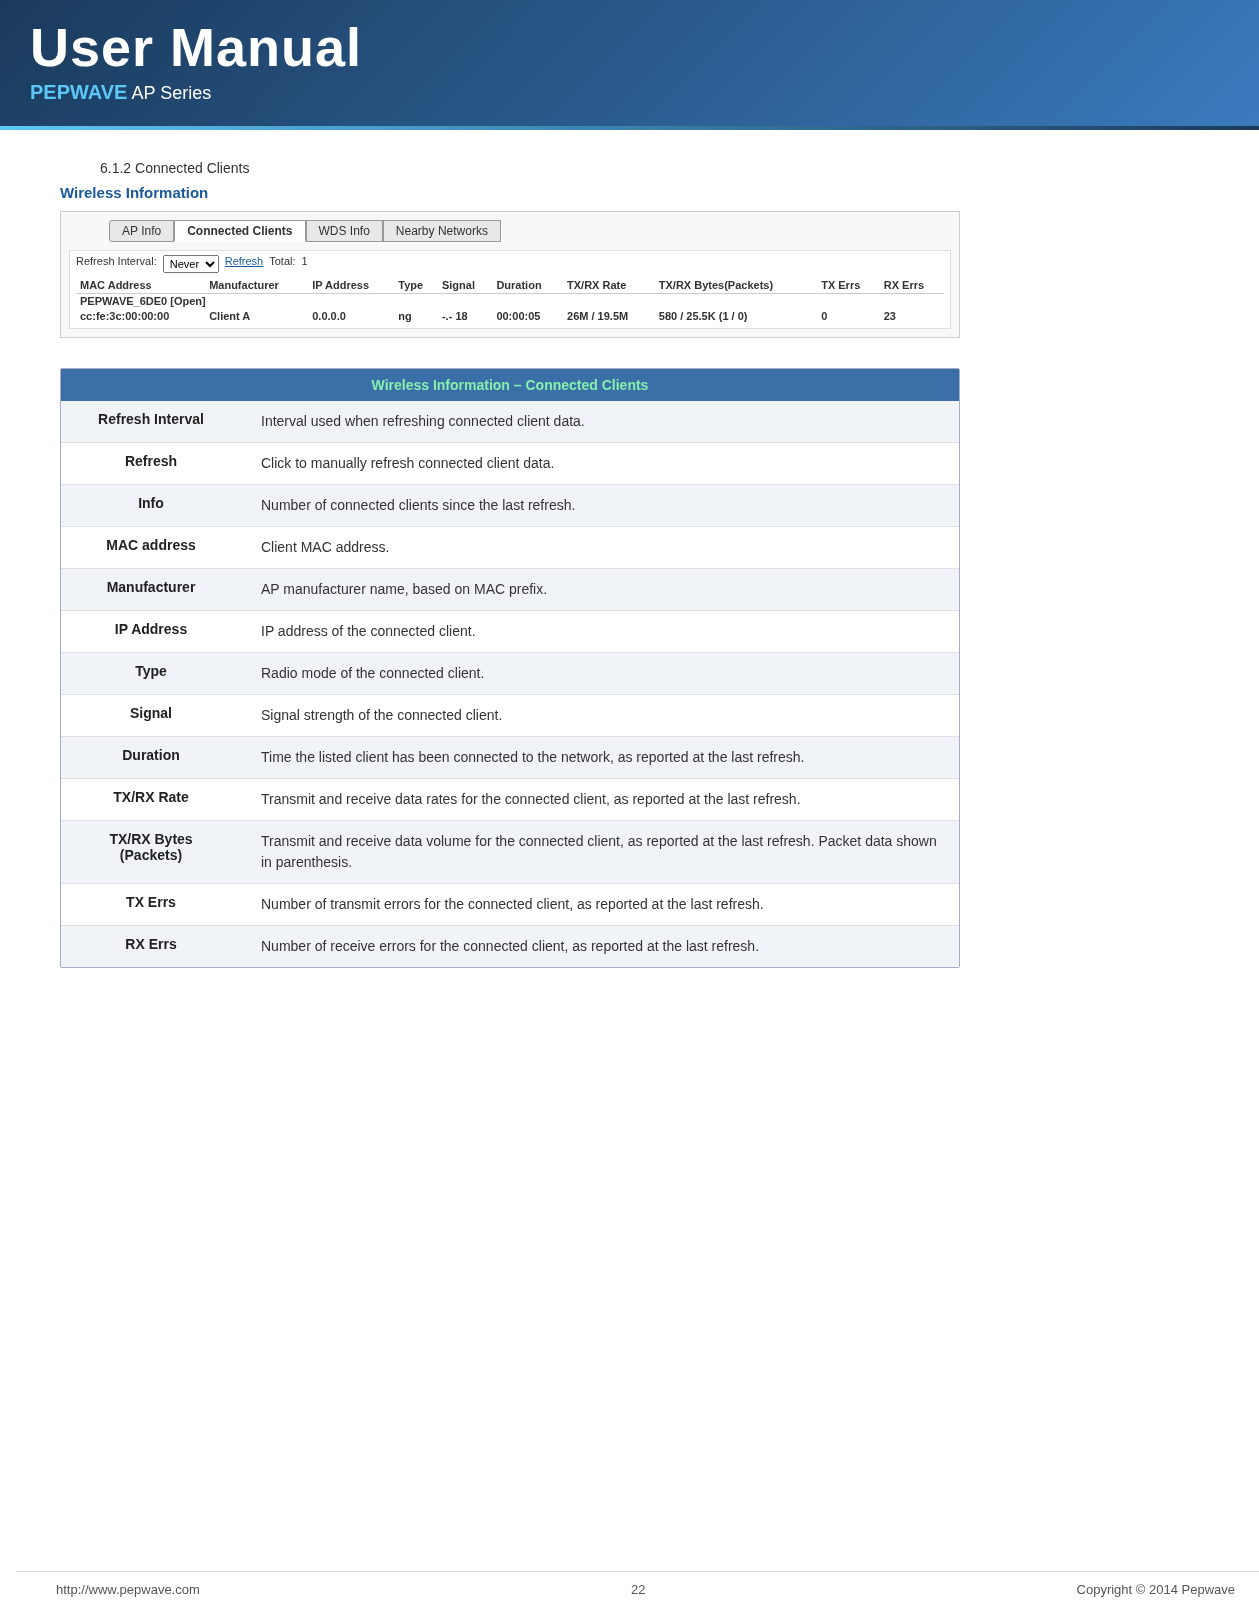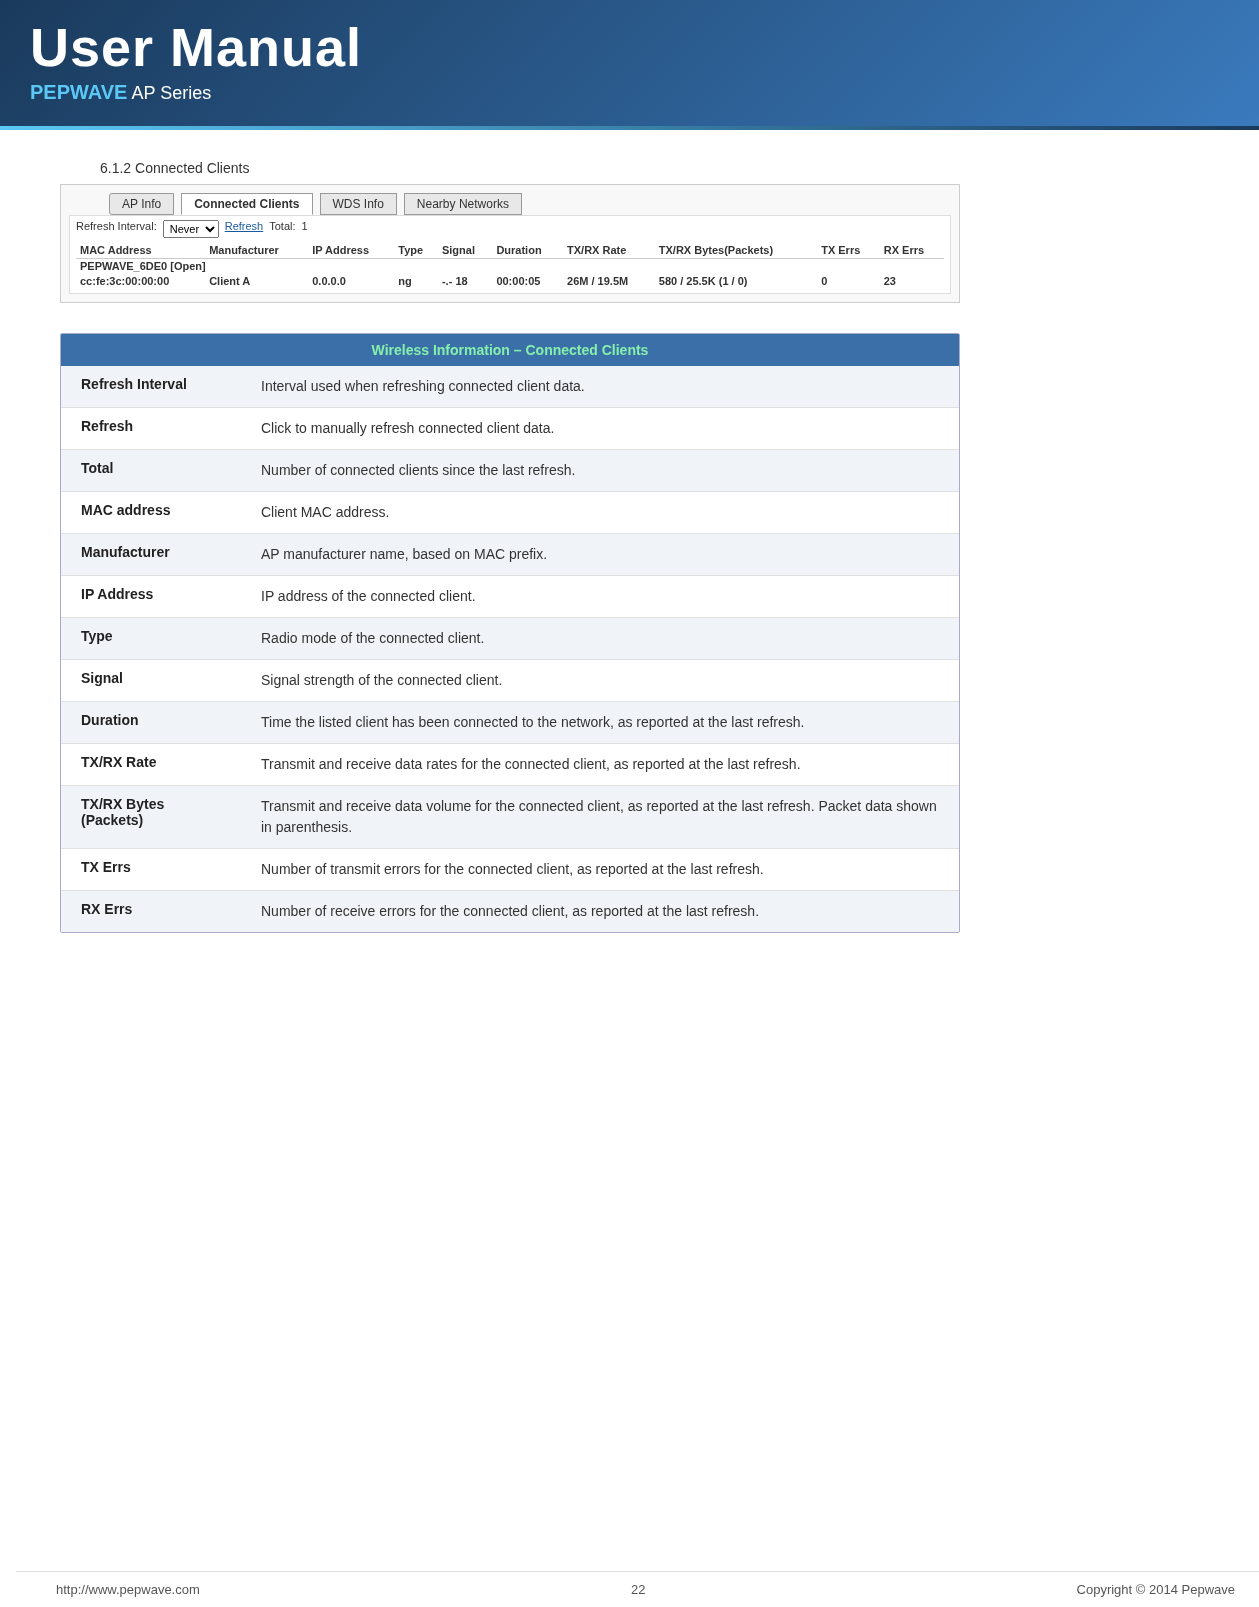"Wireless Information" div.wireless-info-label { html: none -> <div>Wireless Information</div> }
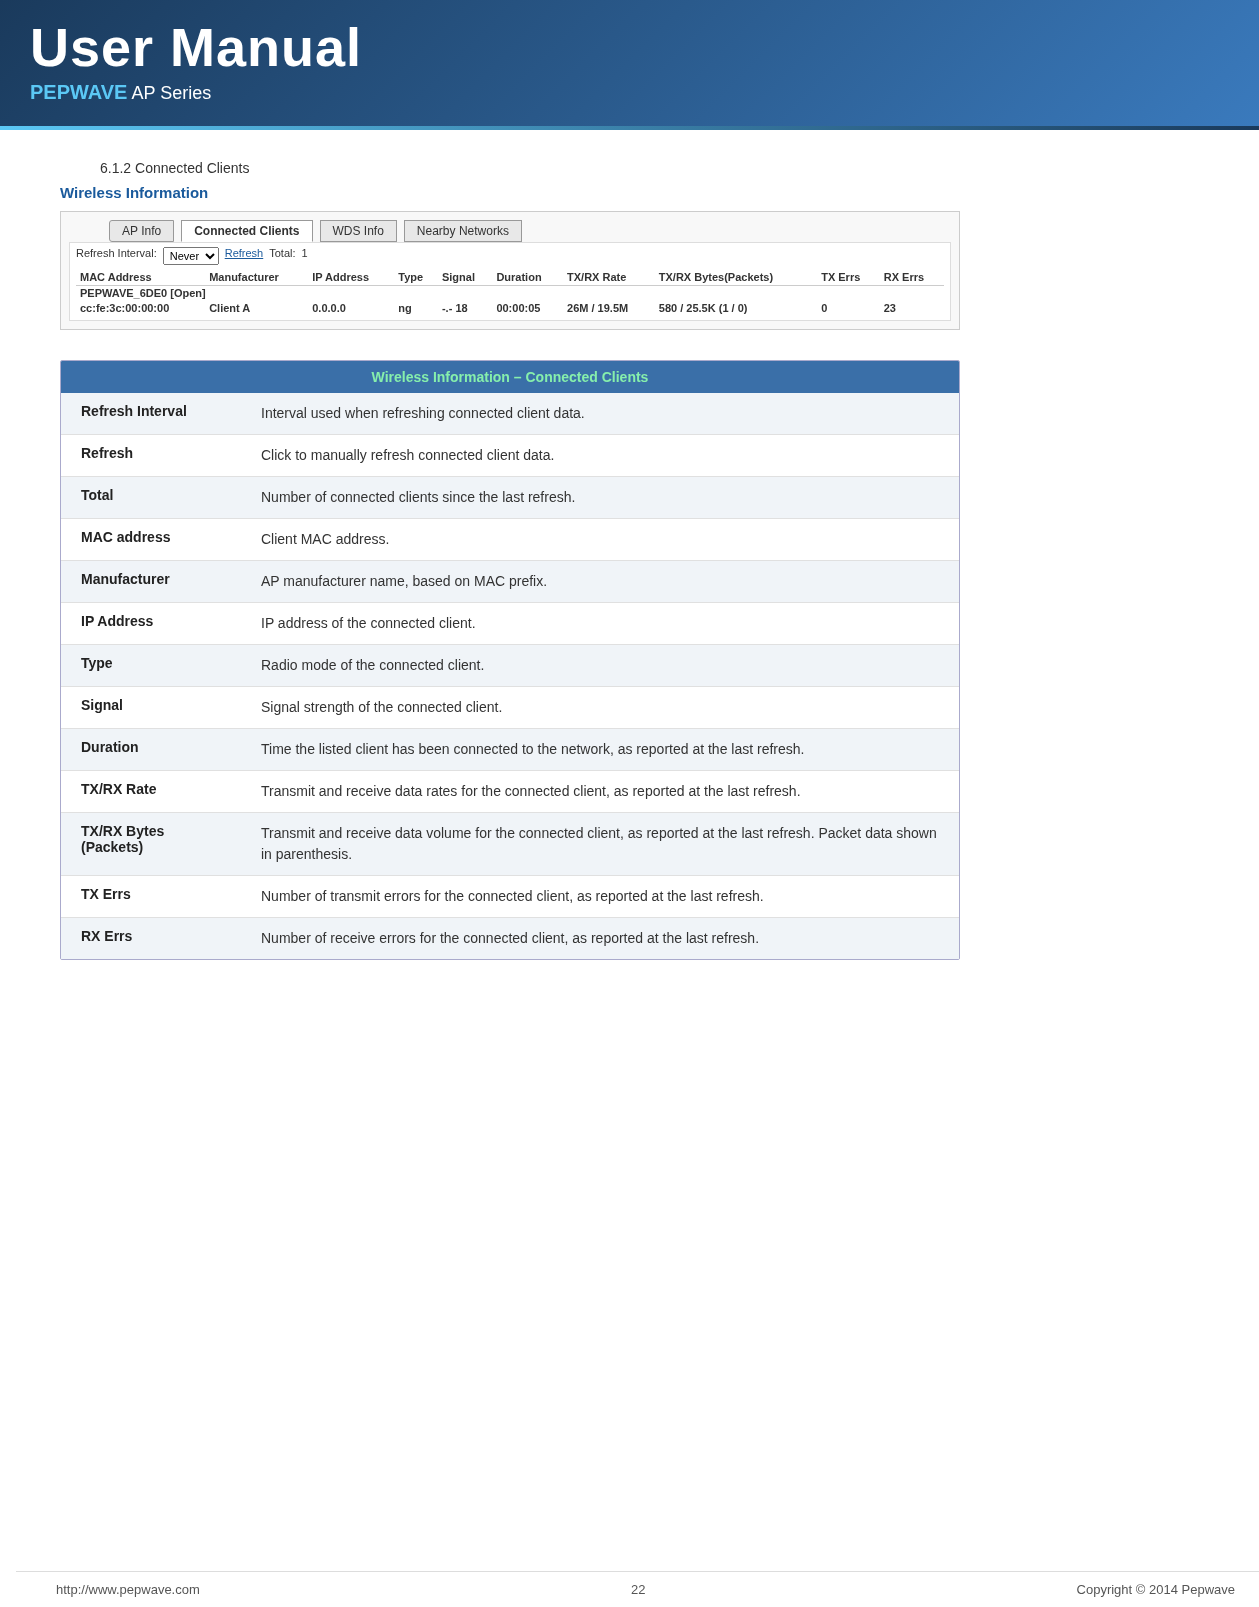"AP Info" .tabs-bar { gap: 7px -> 0; margin-bottom: 0 -> 8px }
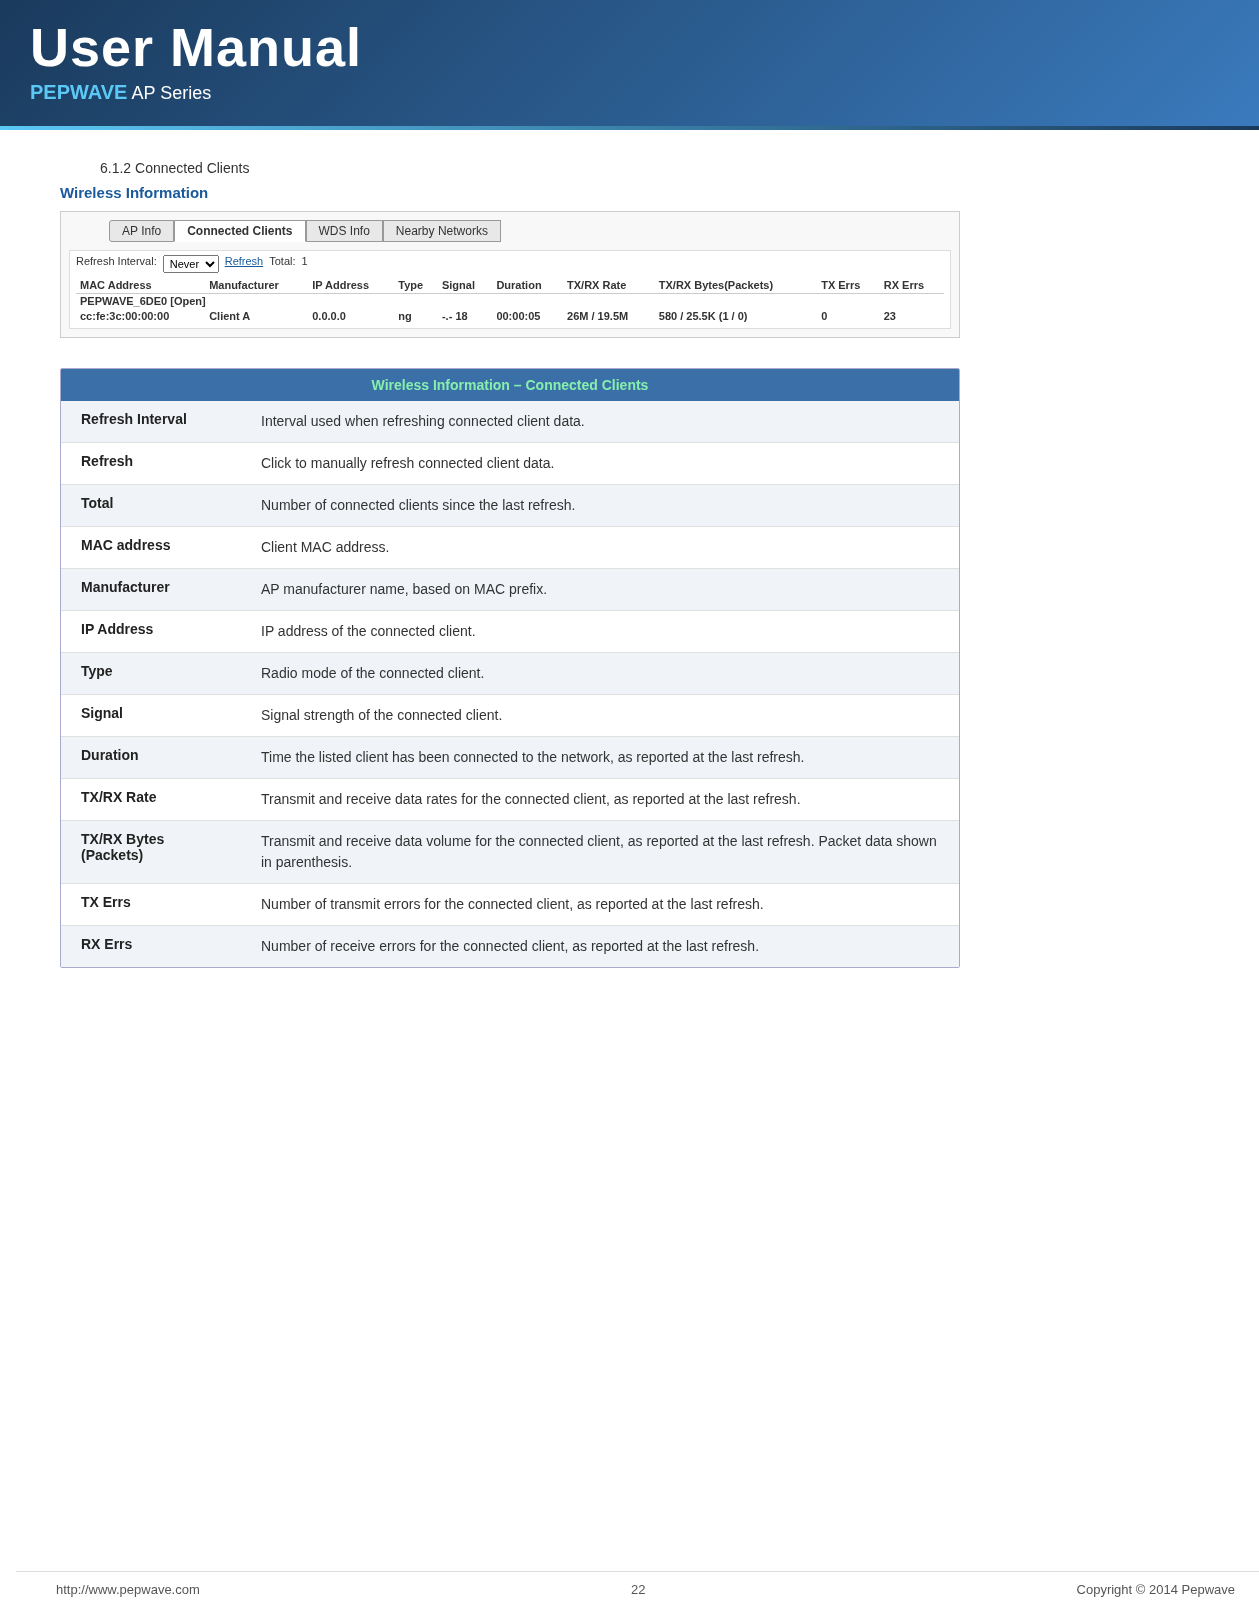"Refresh Interval" .info-table td.field-name { text-align: left -> center }
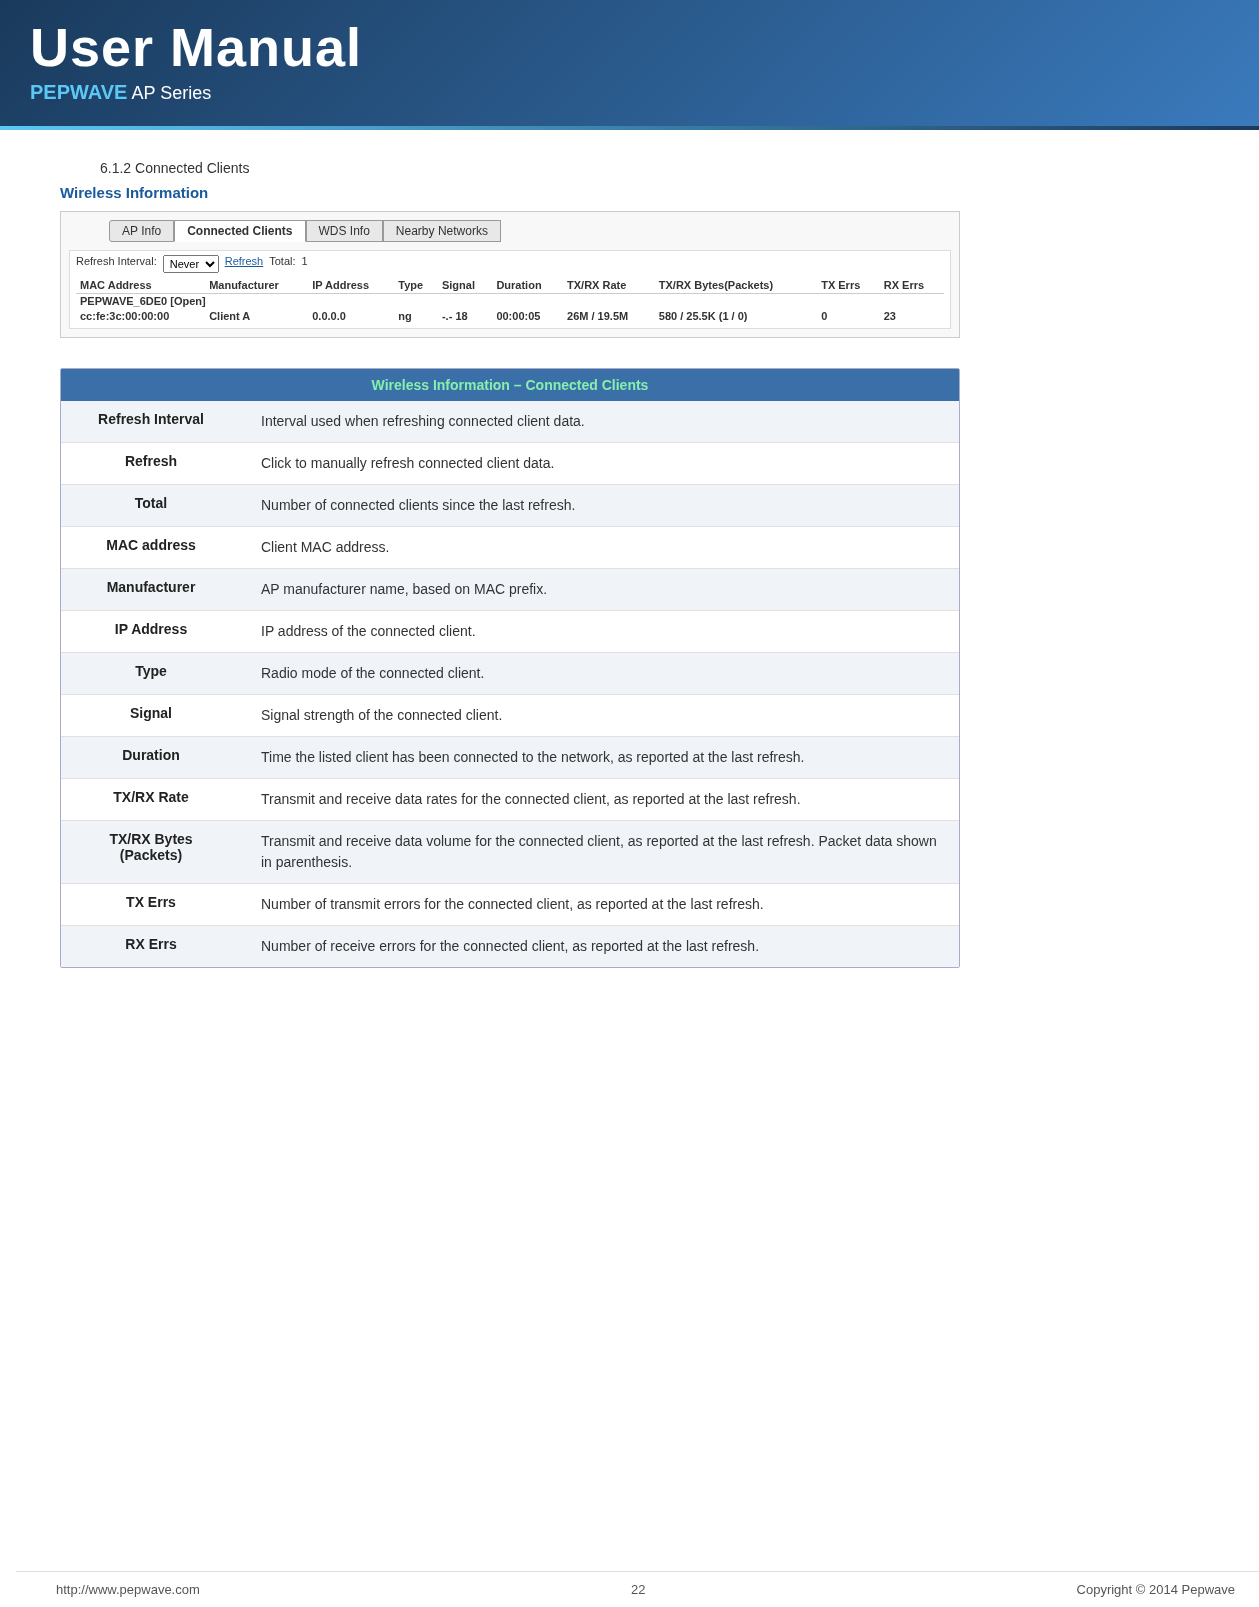"Total" td.field-name { text: Total -> Info }
